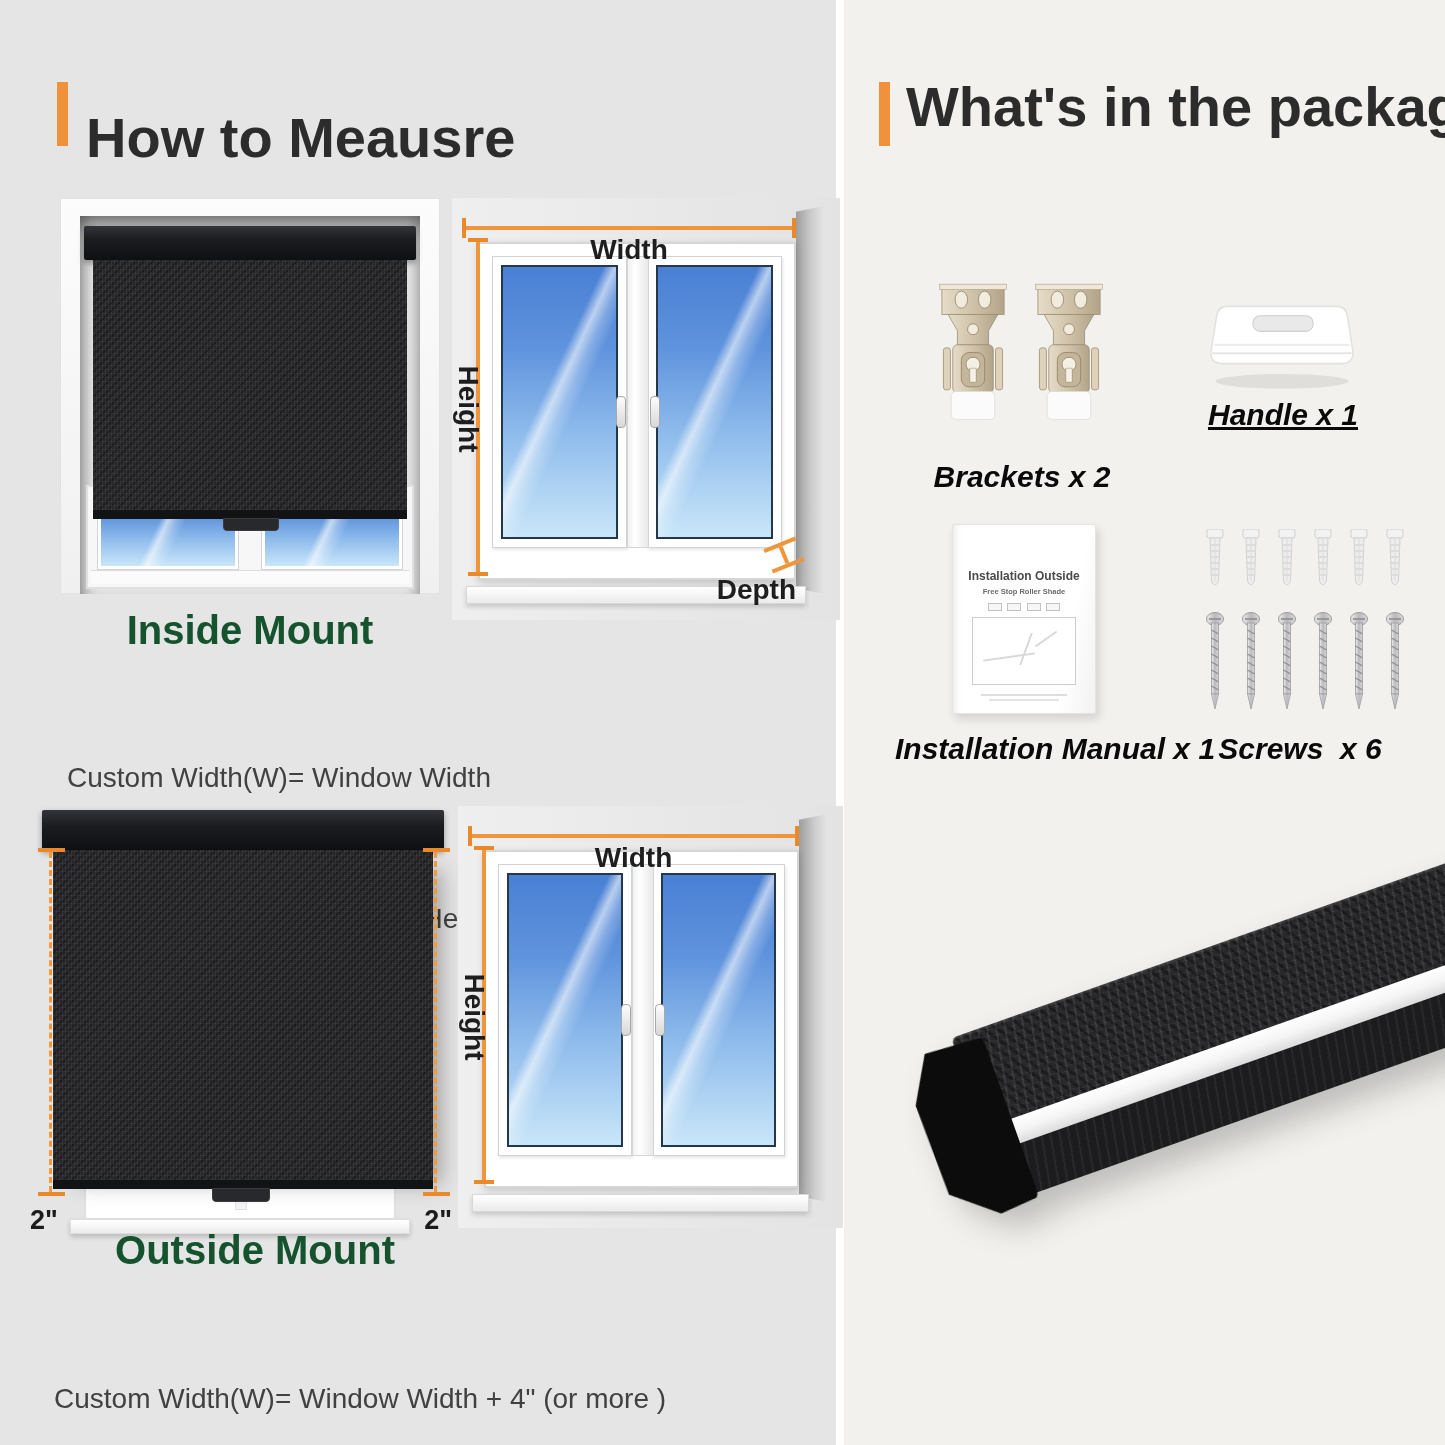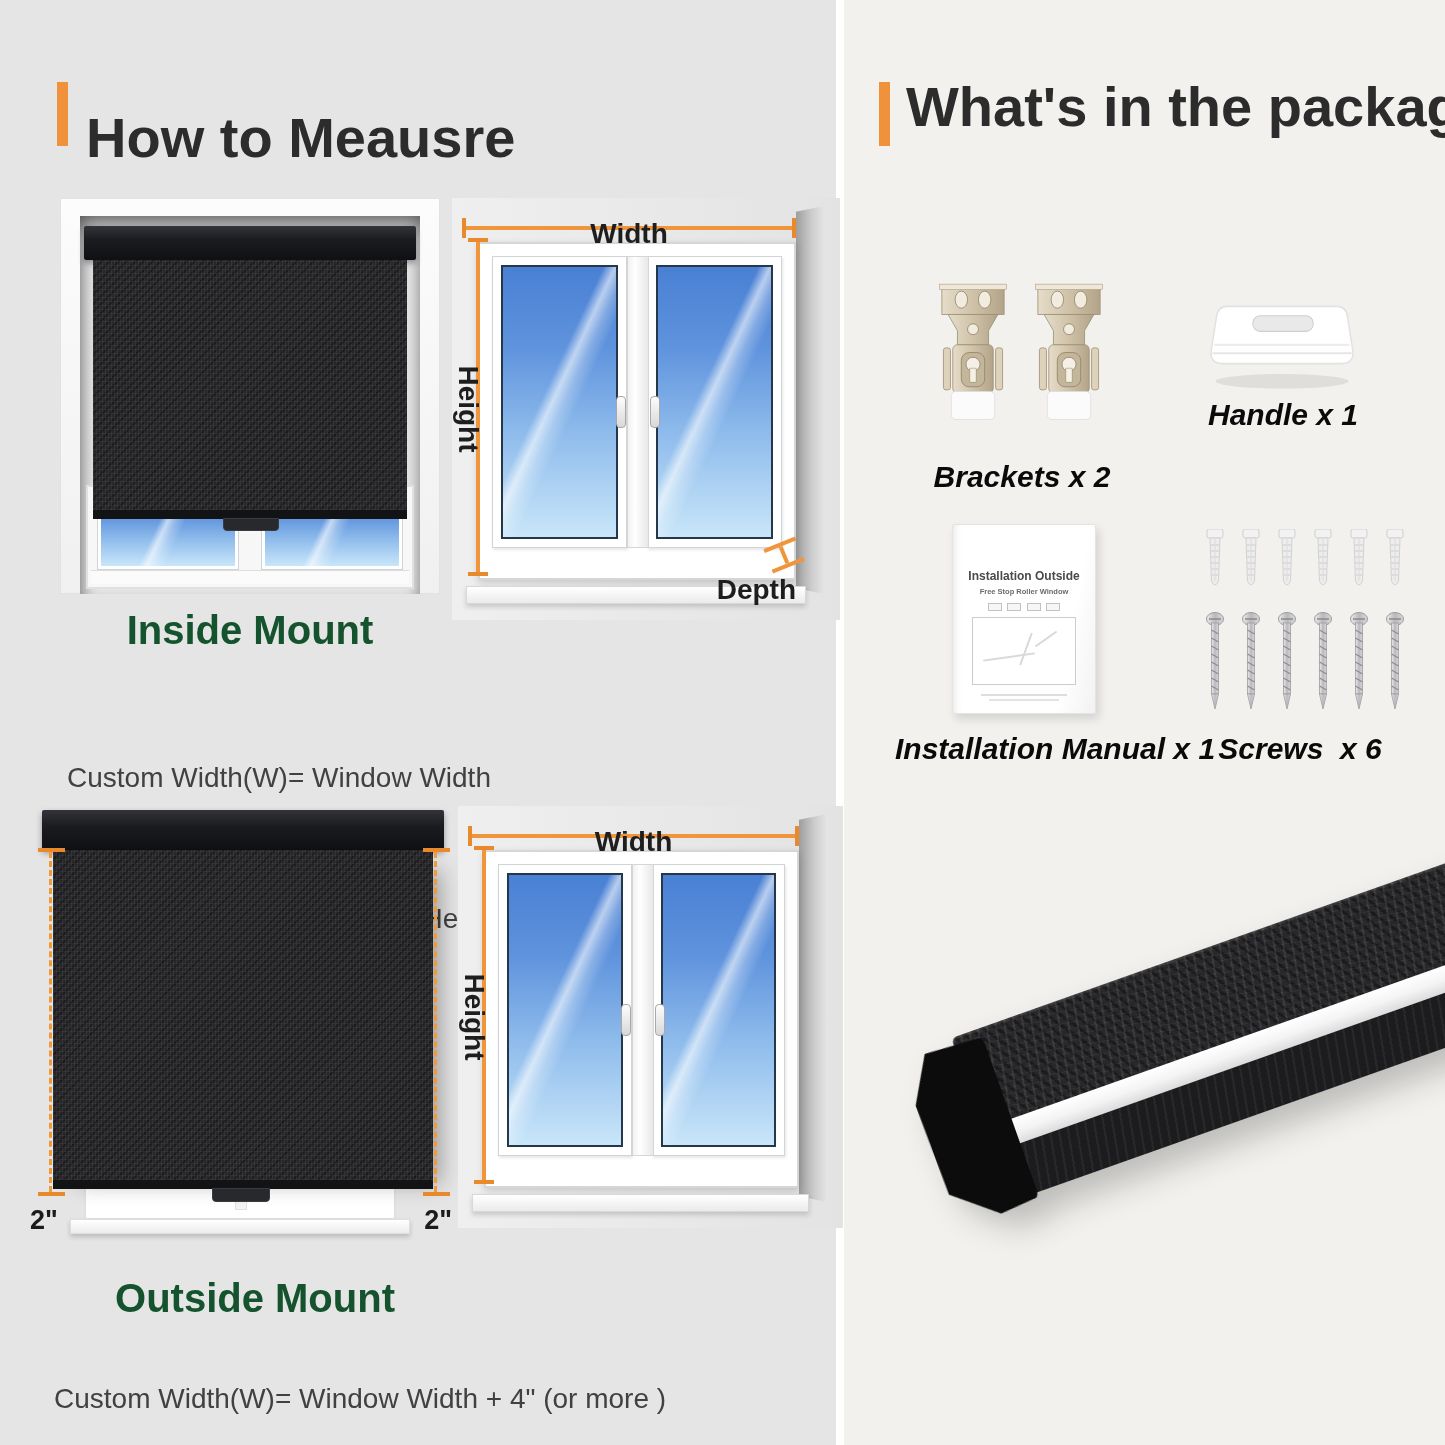"Width" .wd-wlabel { top: 20px -> 36px }
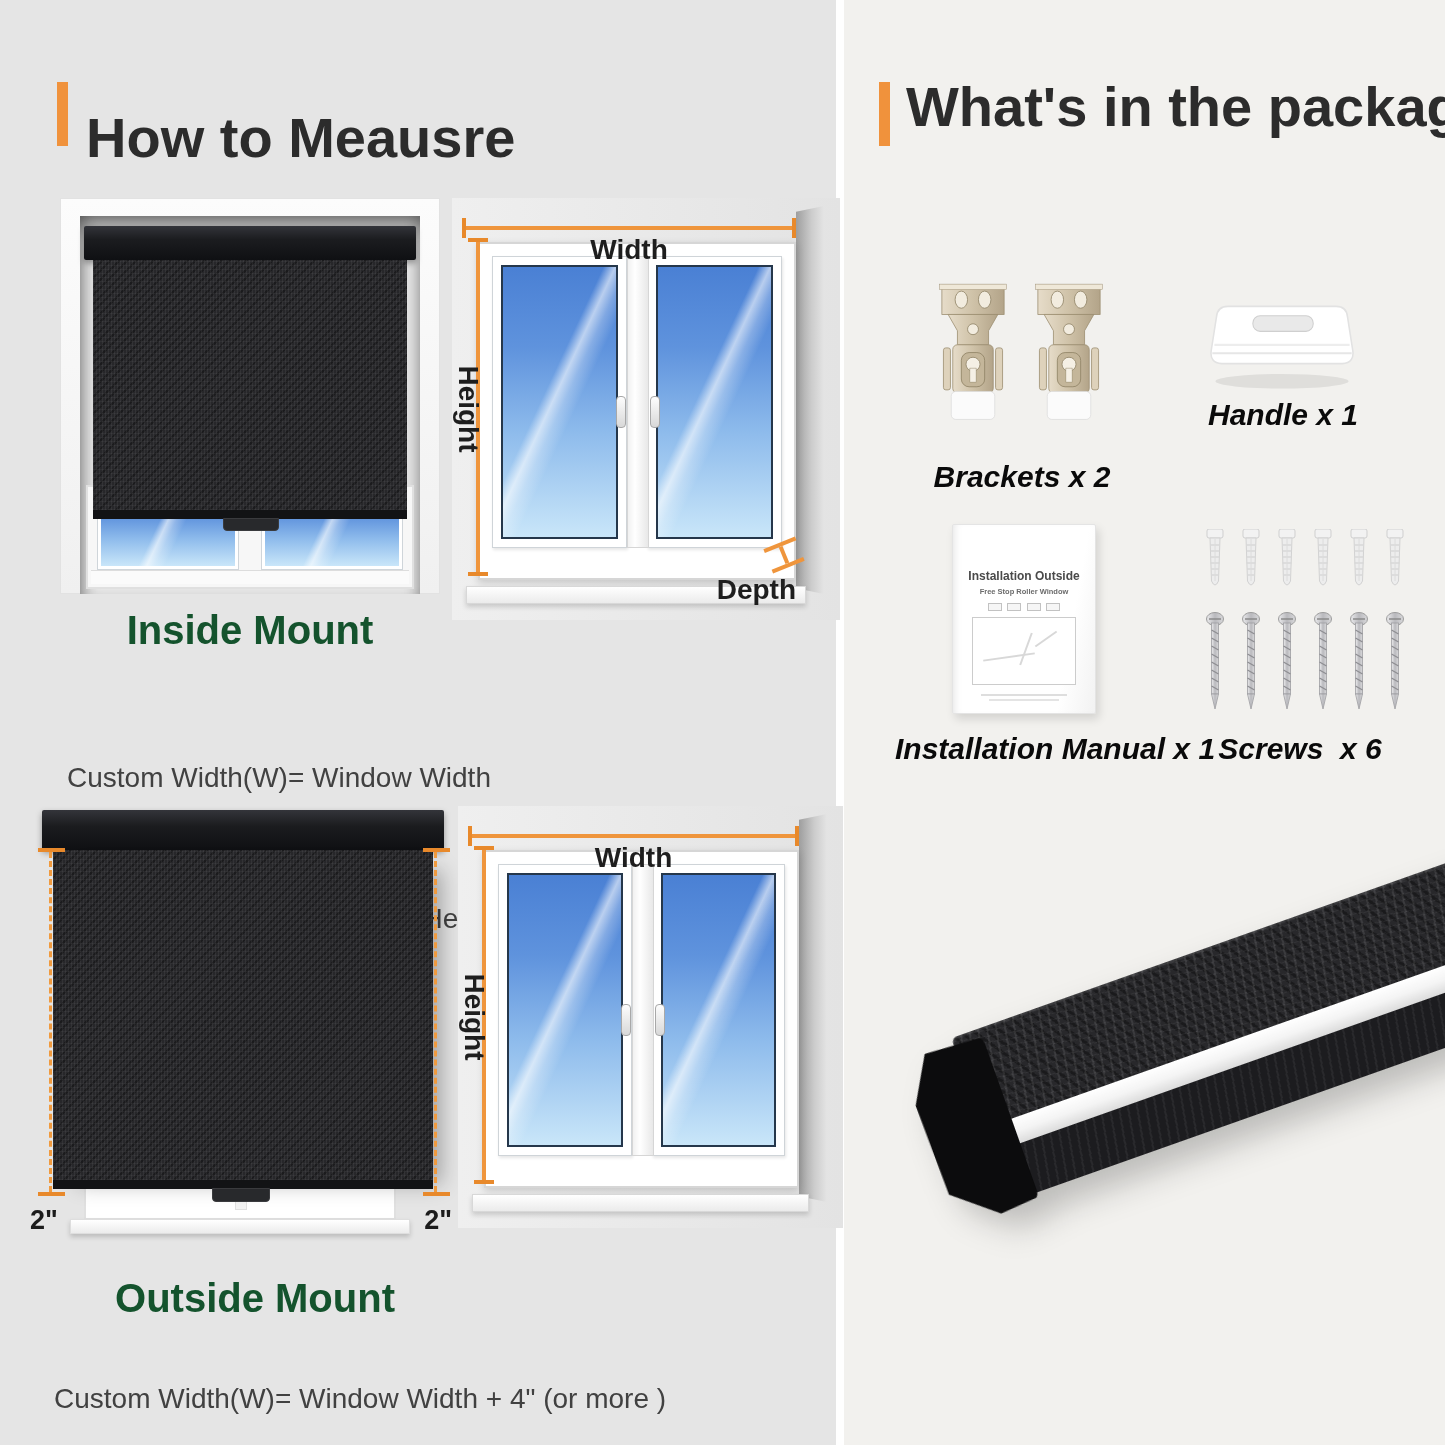"Handle x 1" div.pk-label { text-decoration: none -> underline }
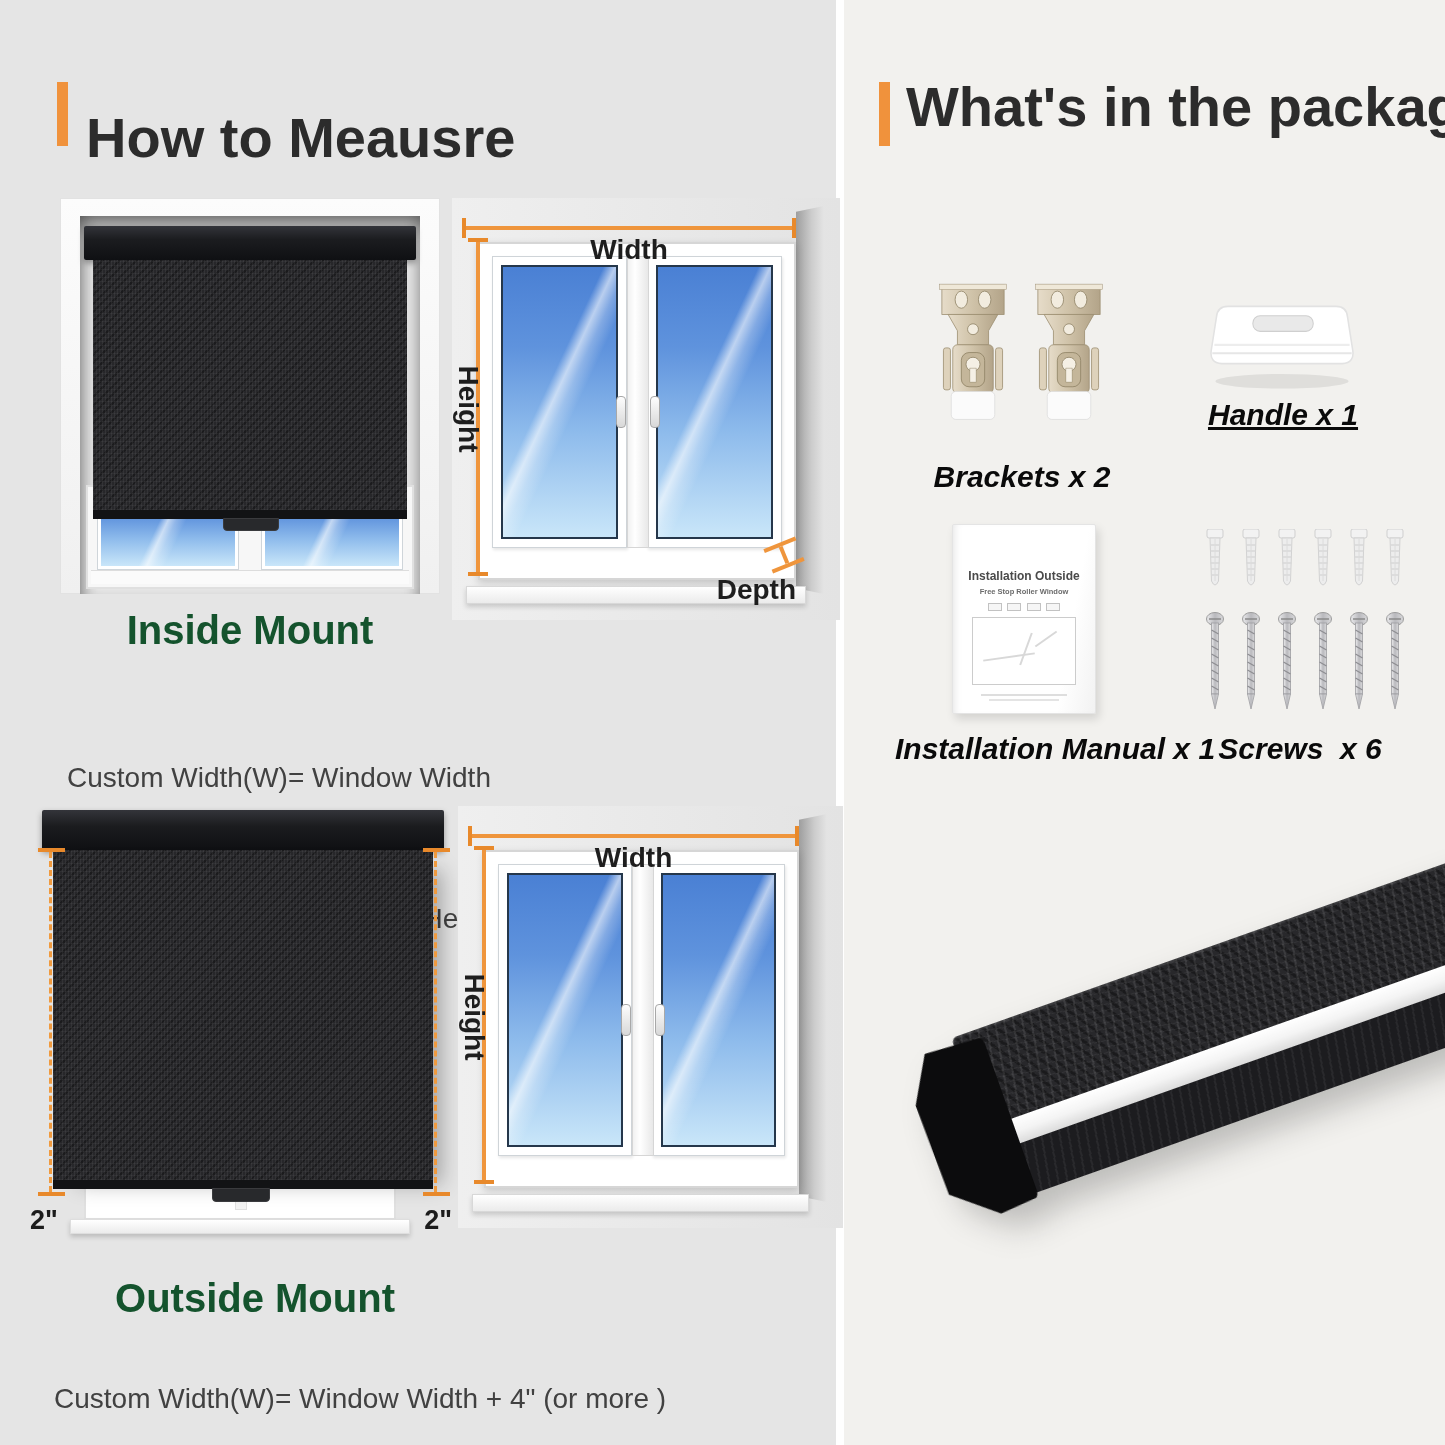"Free Stop Roller Window" div.manual-sub { text: Window -> Shade }
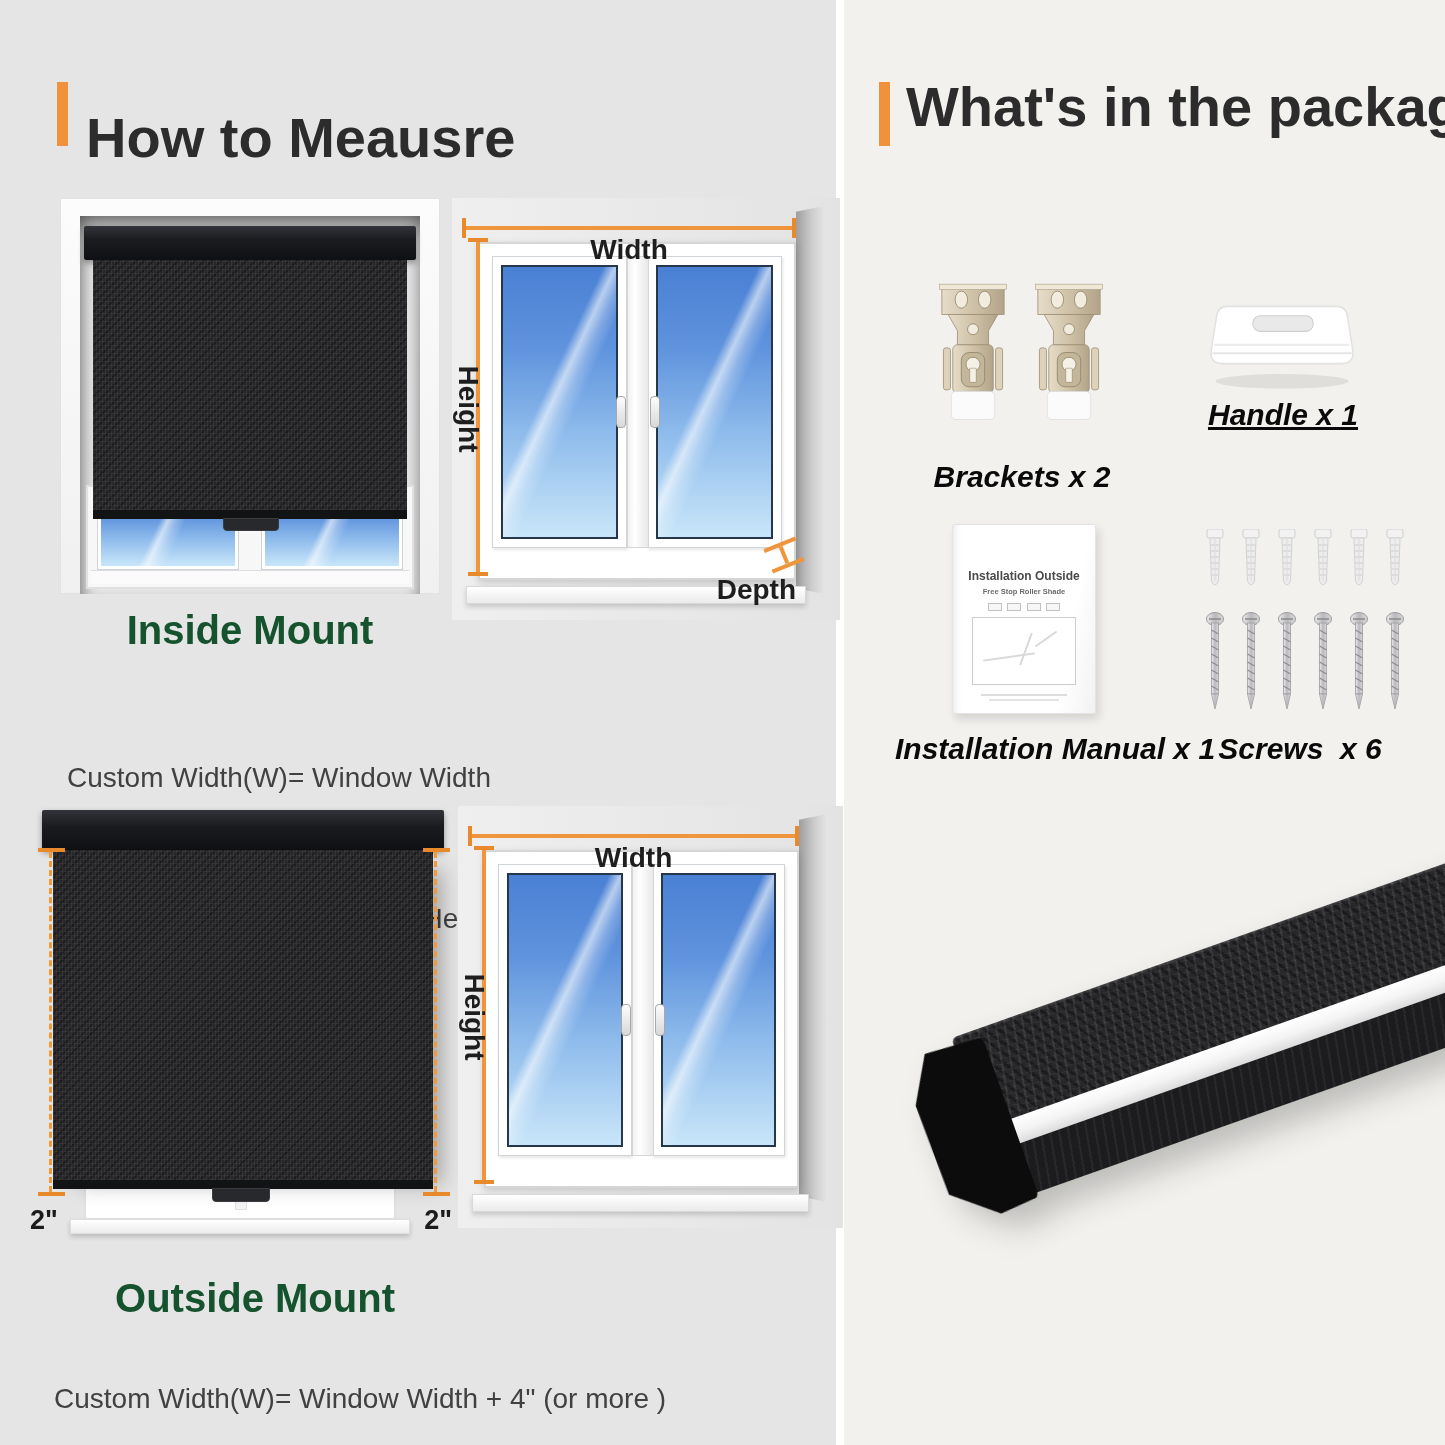"Outside Mount" div.section-heading { margin-top: 48px -> none }
